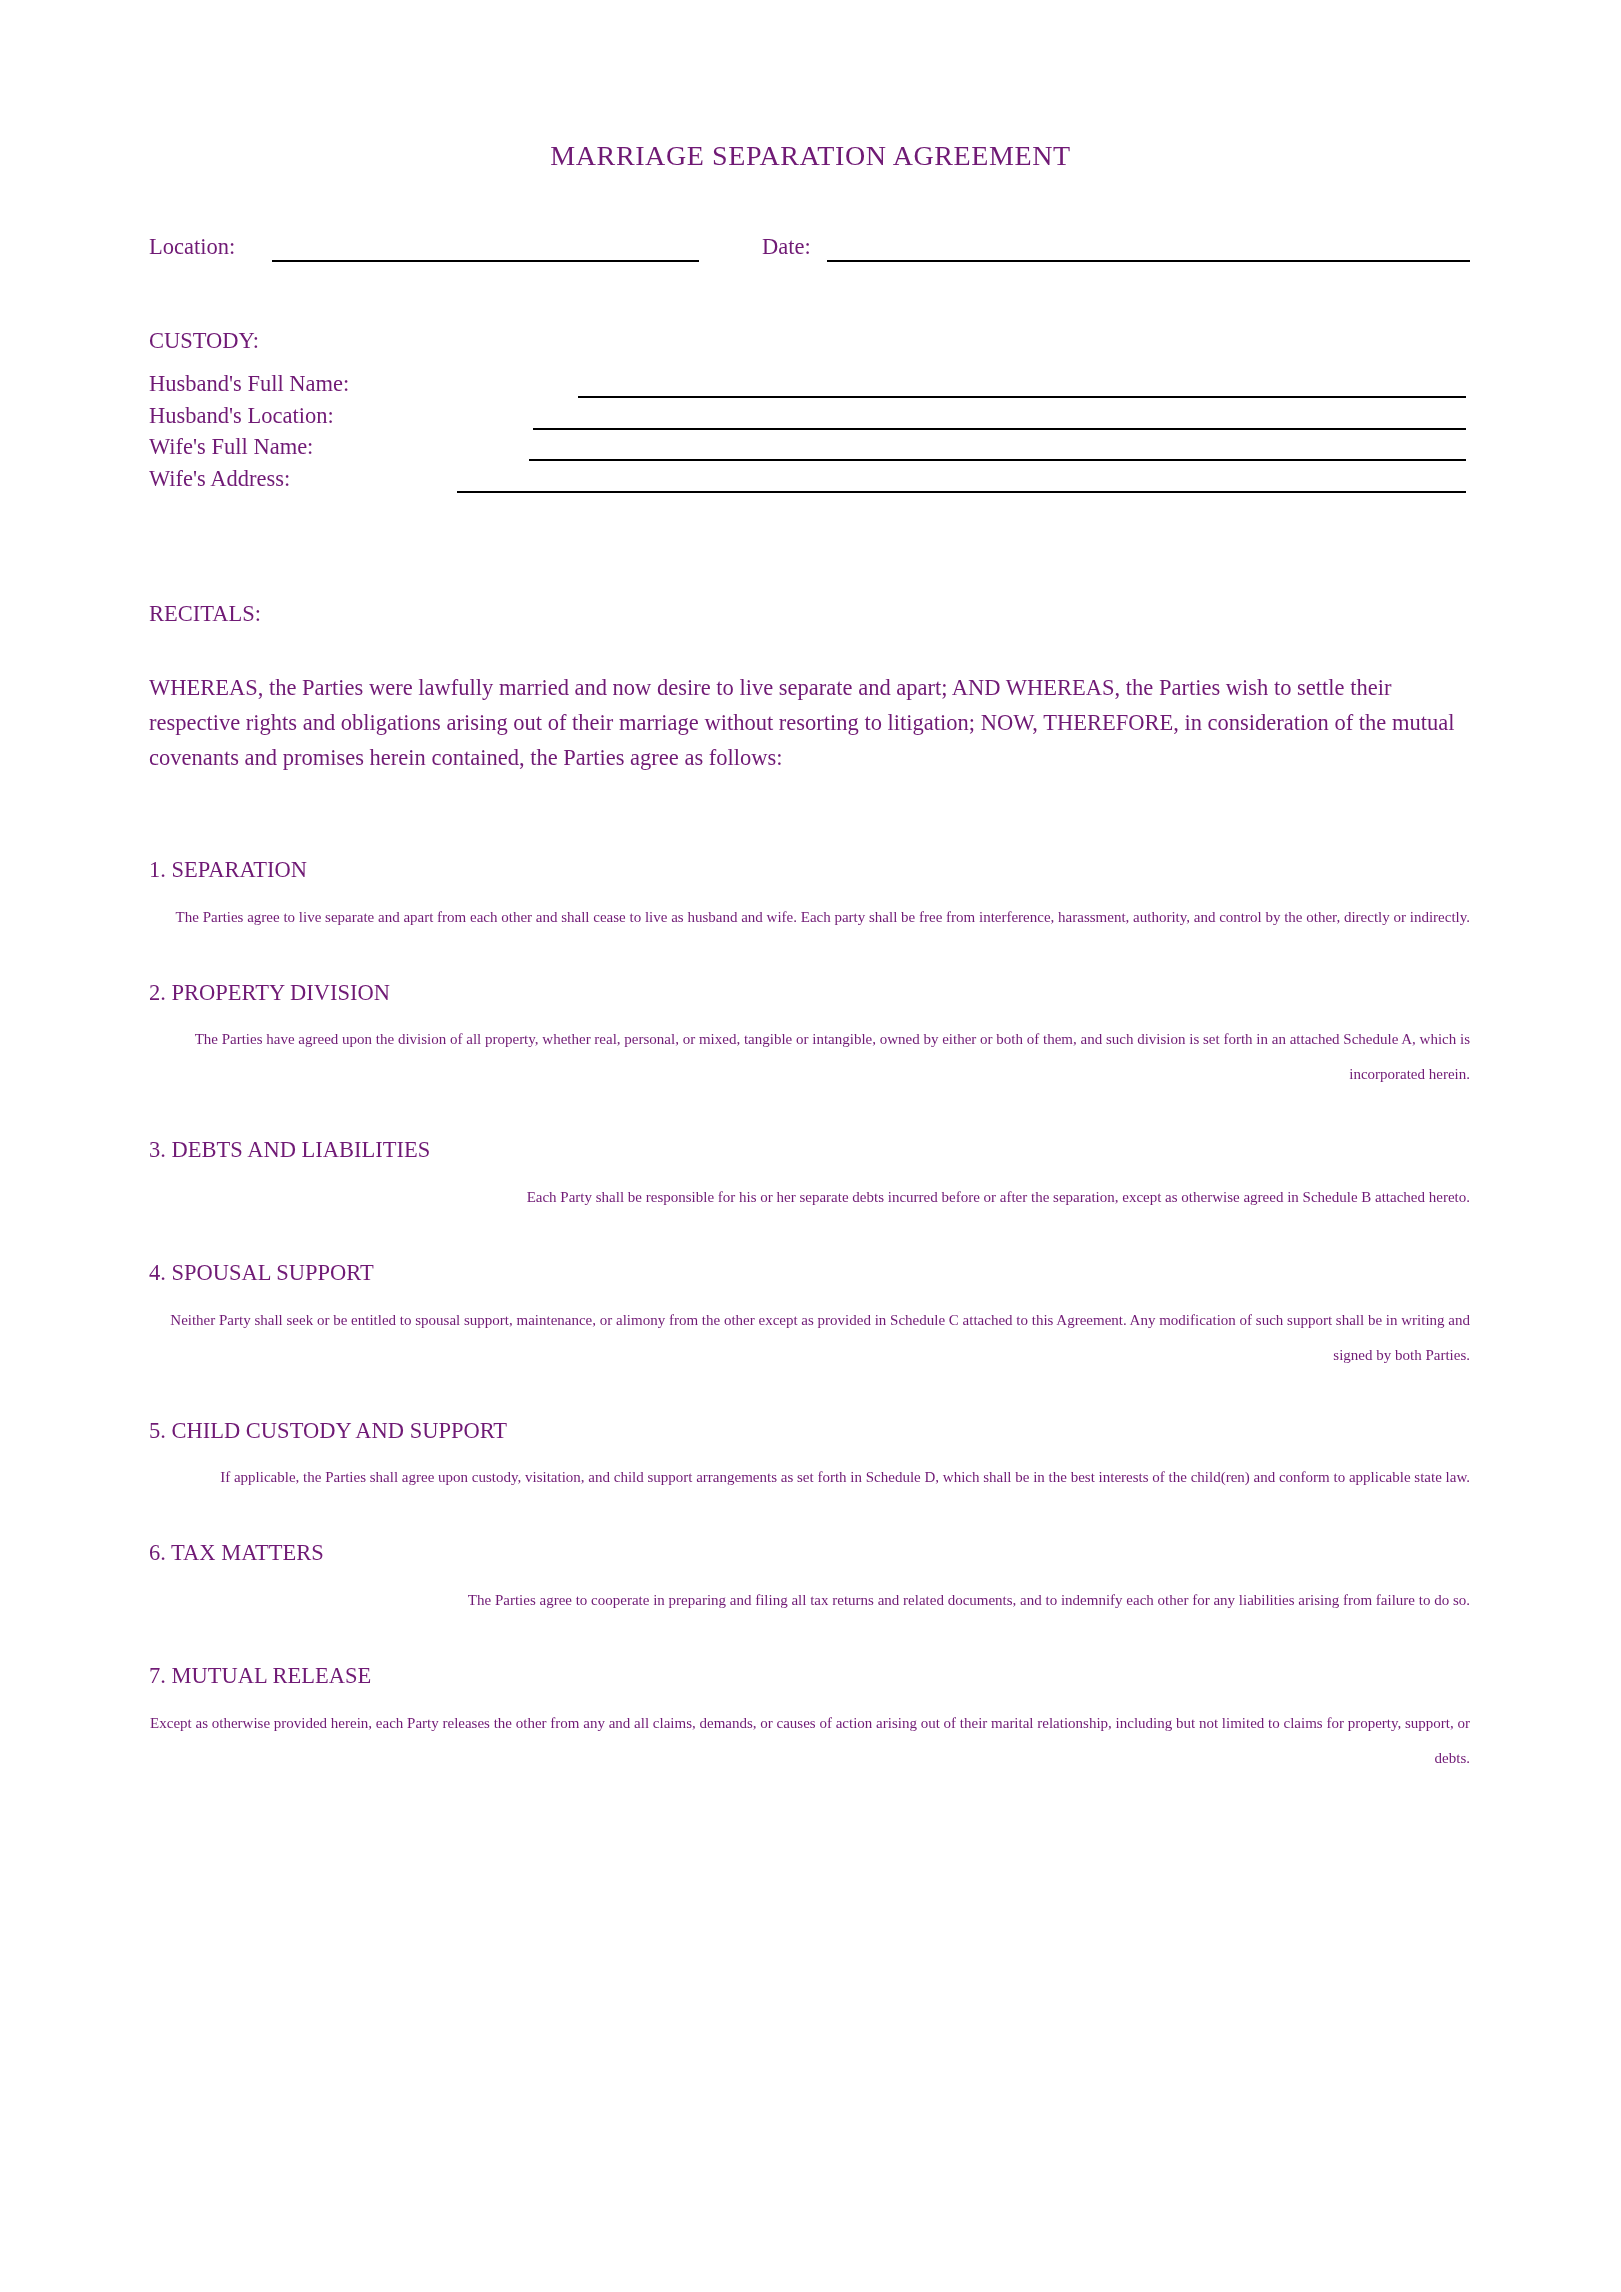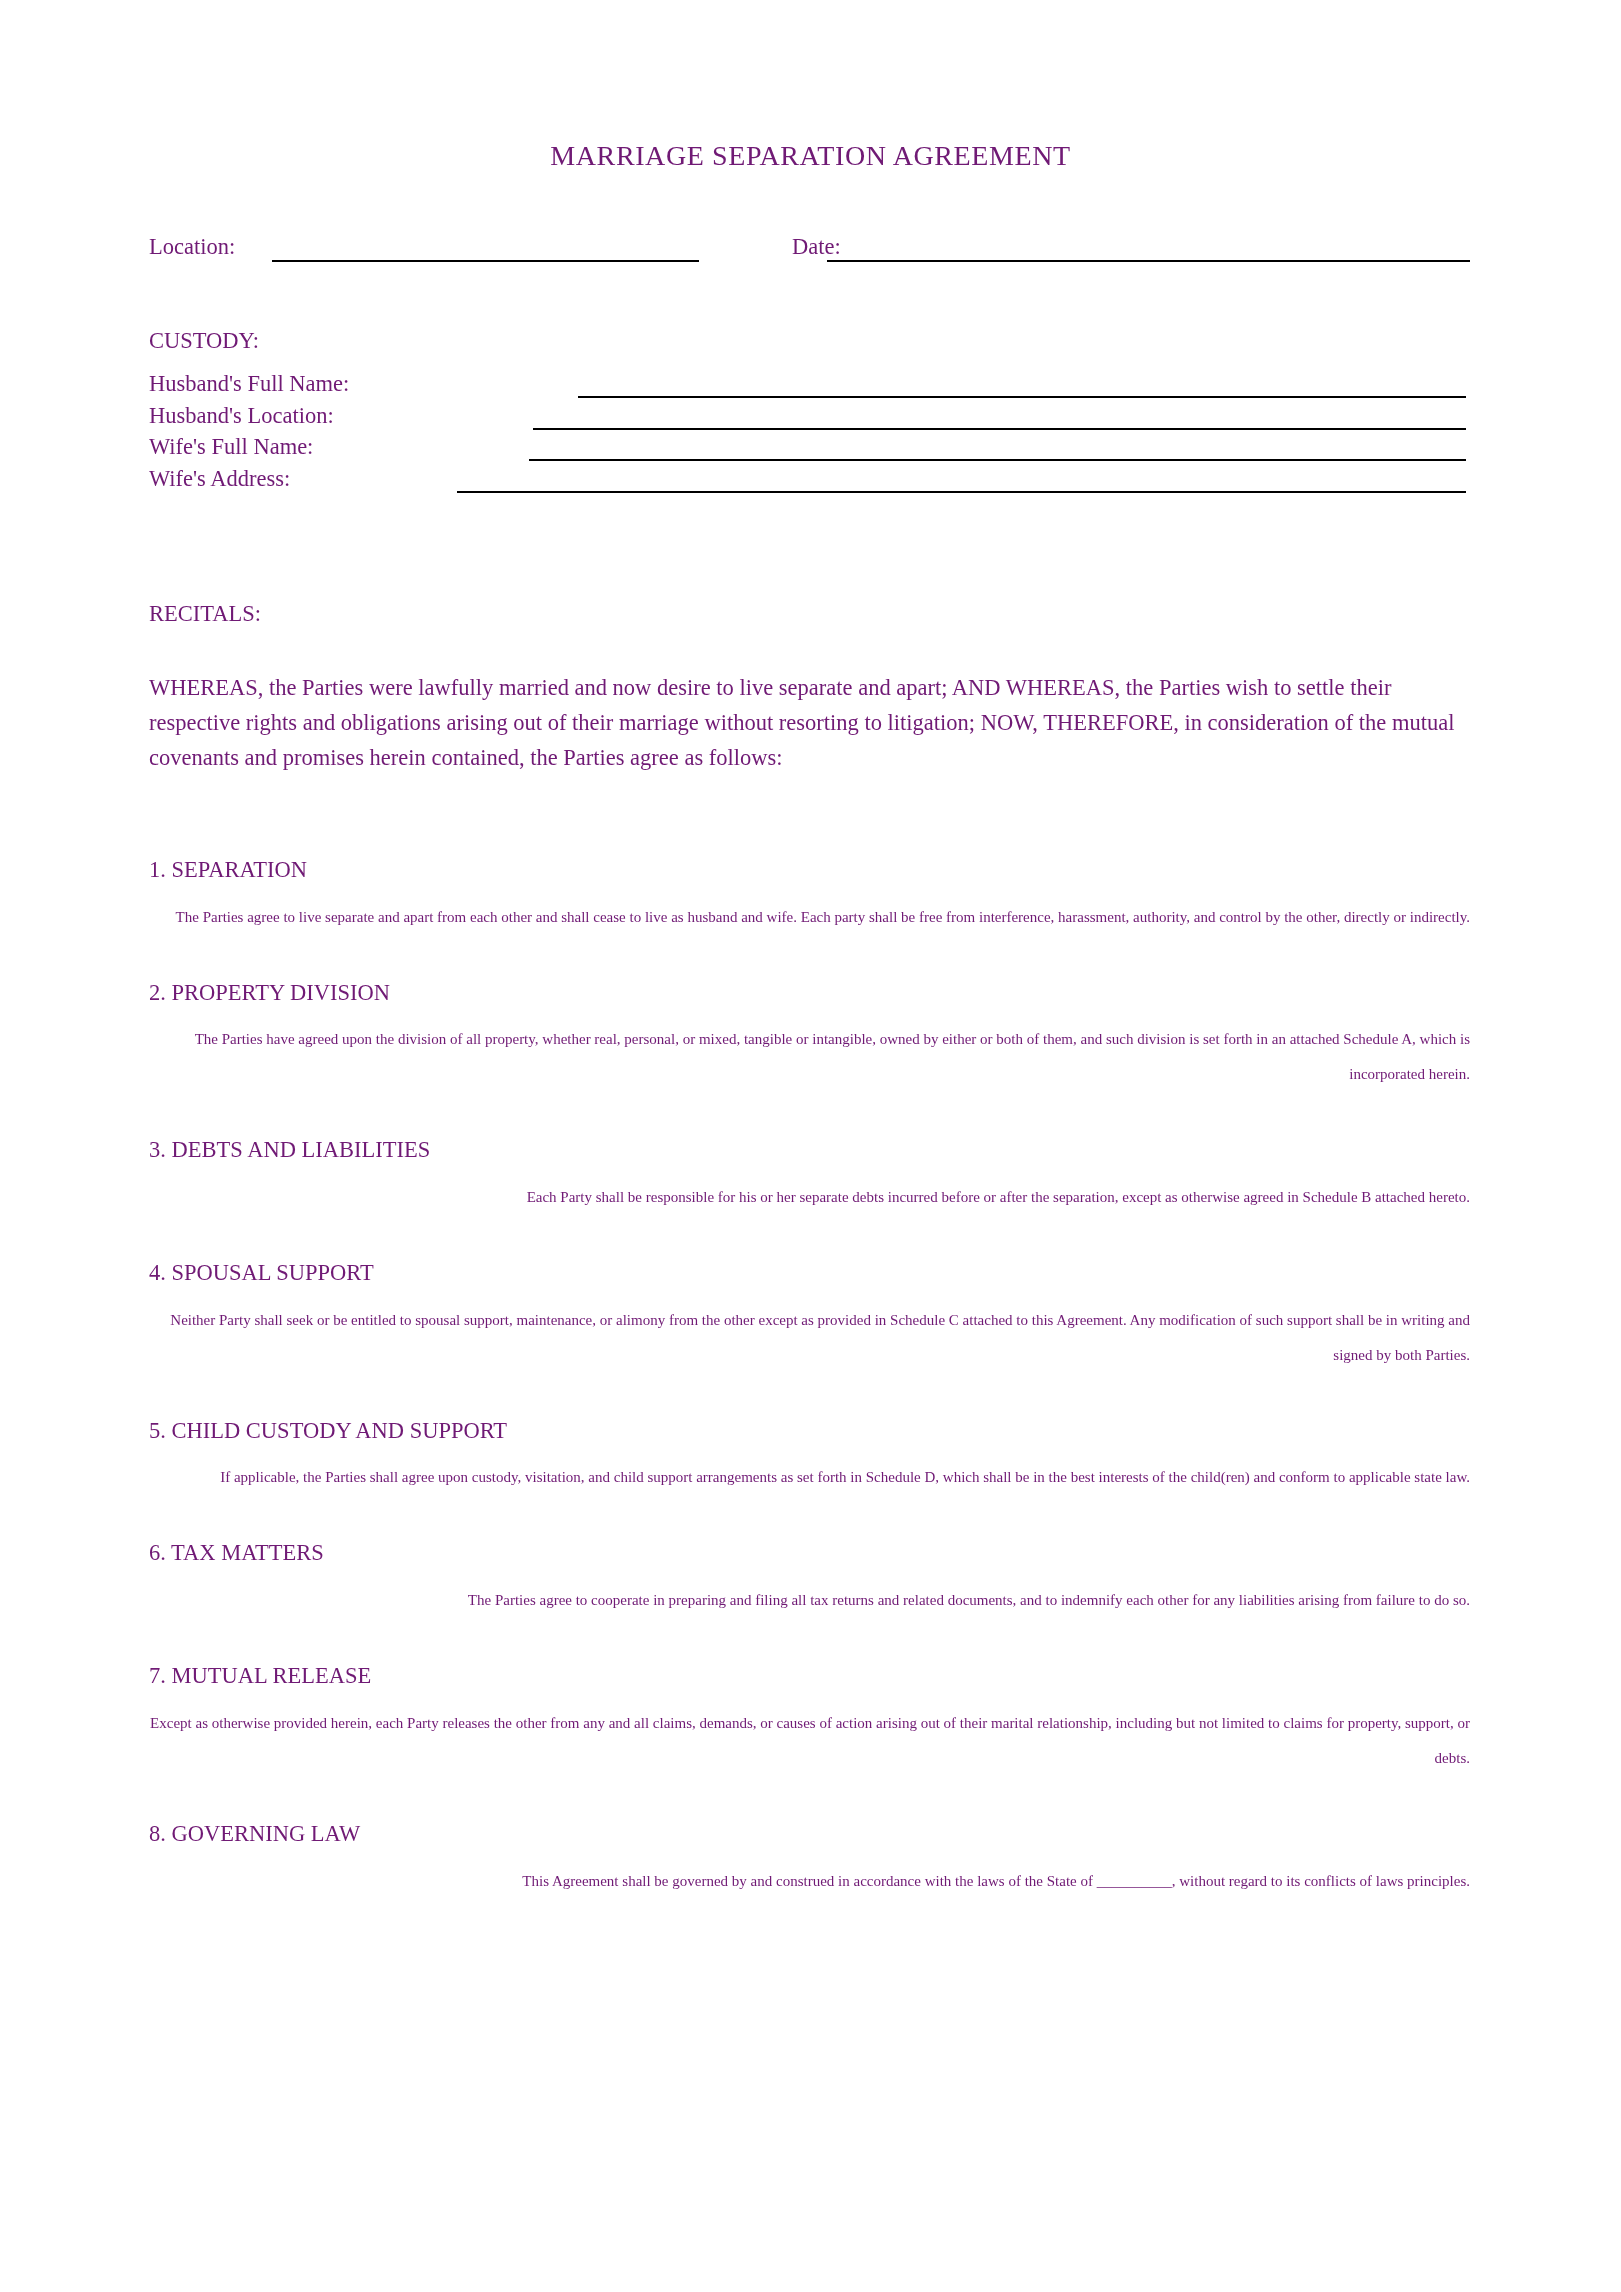"Date:" .lbl-date { margin-left: 30px -> none }
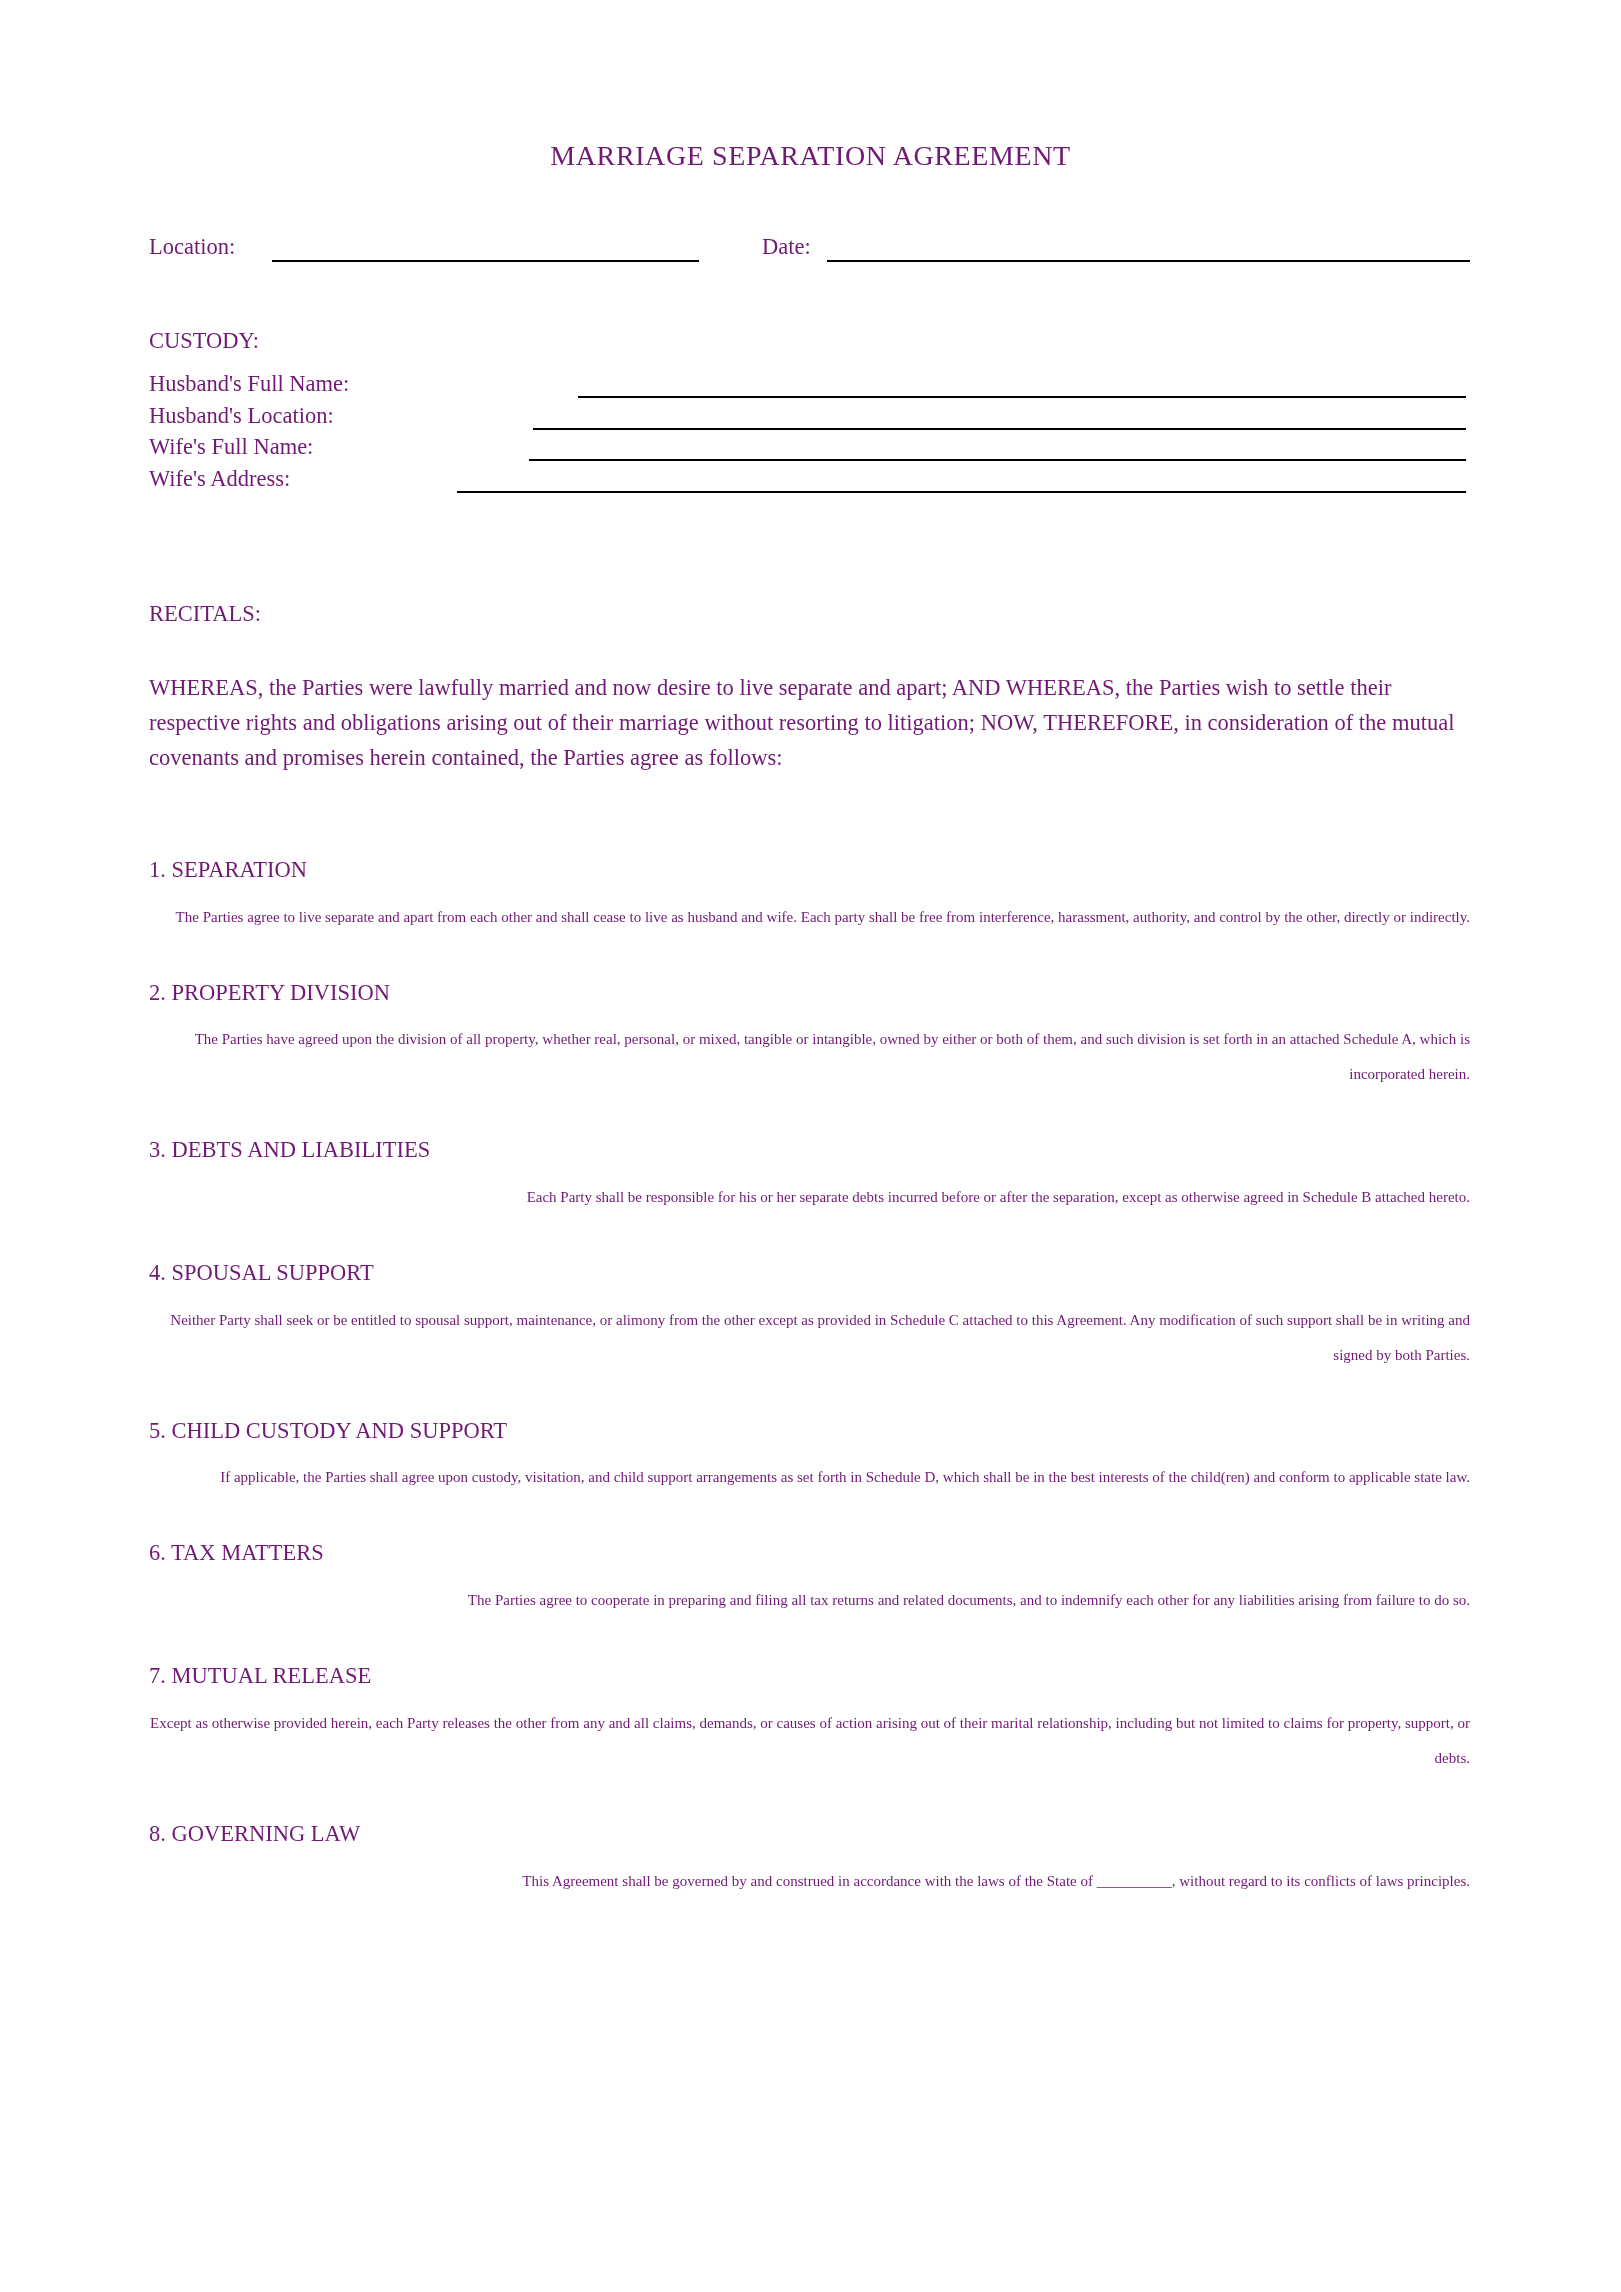"8. GOVERNING LAW" div.section { html: <div> <div>8. GOVERNING LAW</div> <p>This Agreement shall be governed by and construed in accordance with the laws of the State of __________, without regard to its conflicts of laws principles.</p> </div> -> none }
